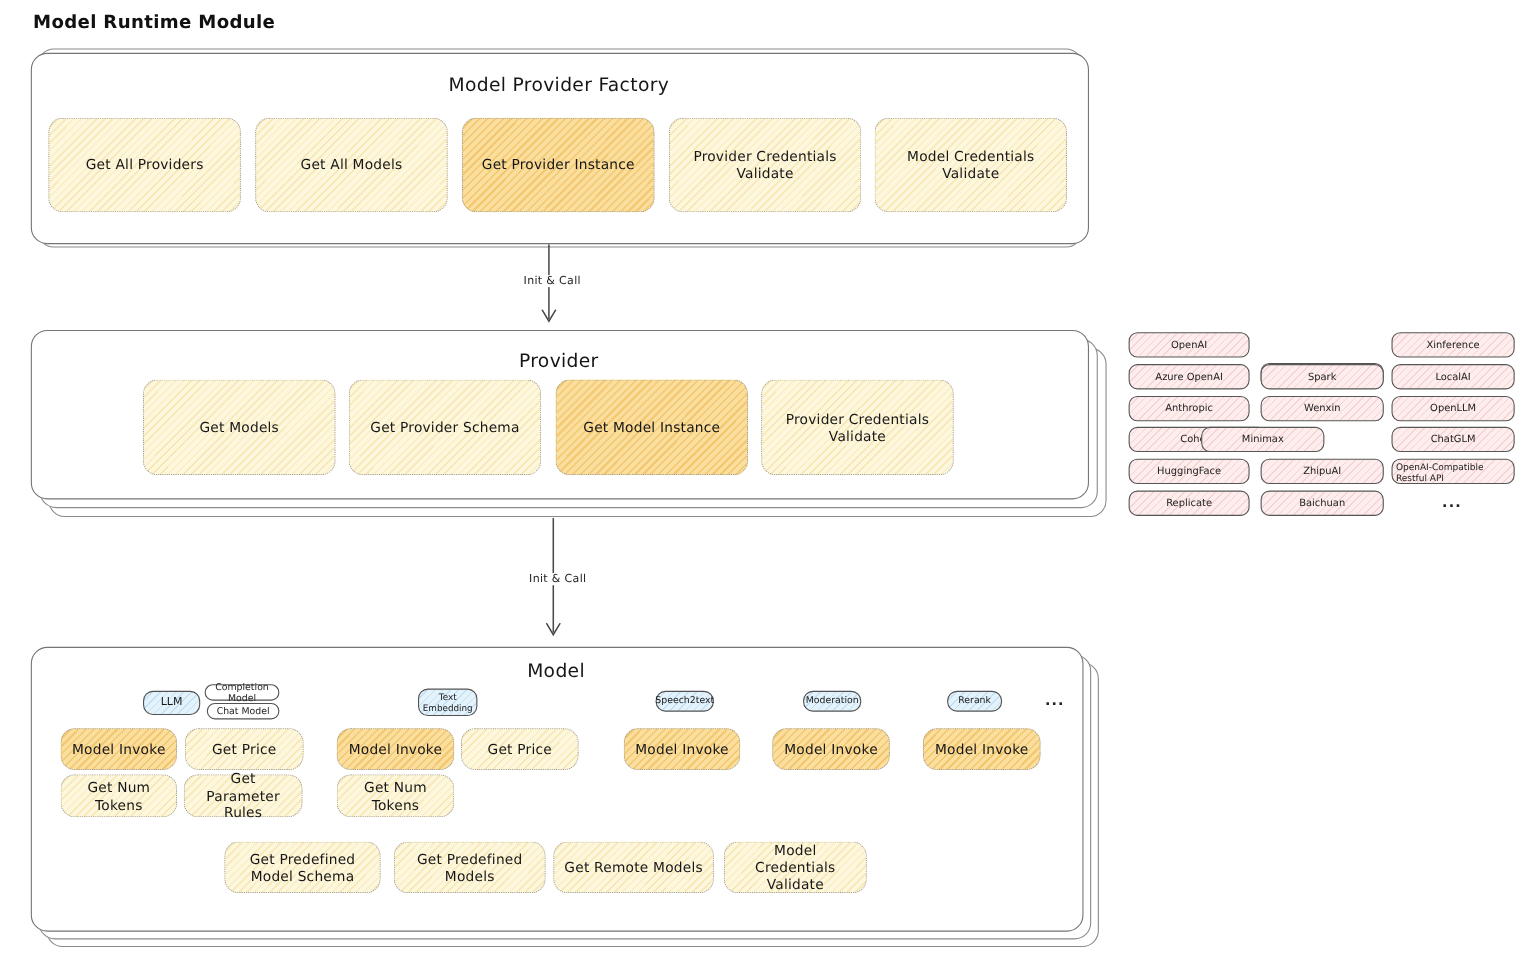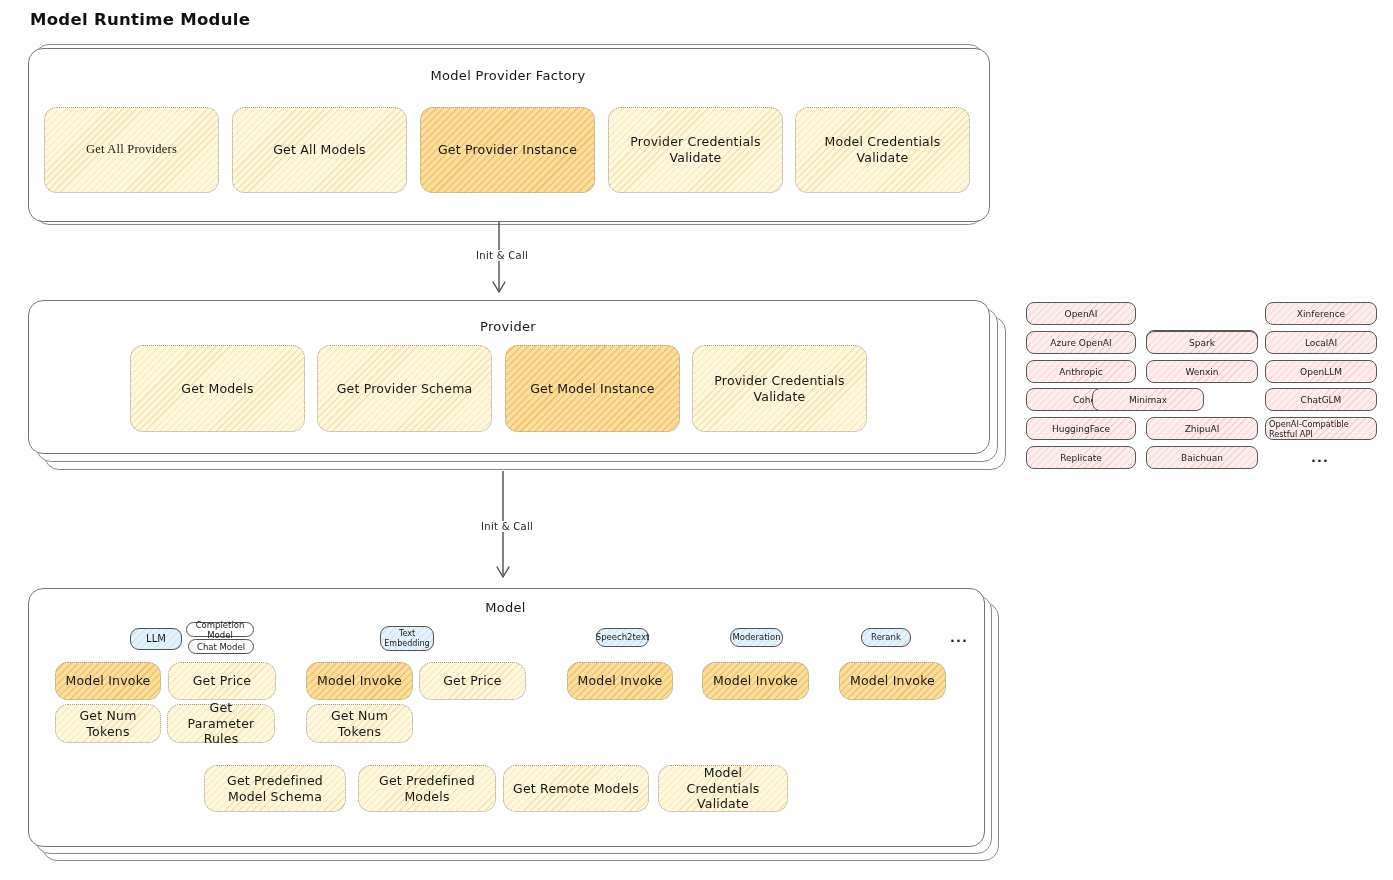"Model Provider Factory" .panel-title { font-size: 13px -> 17px }
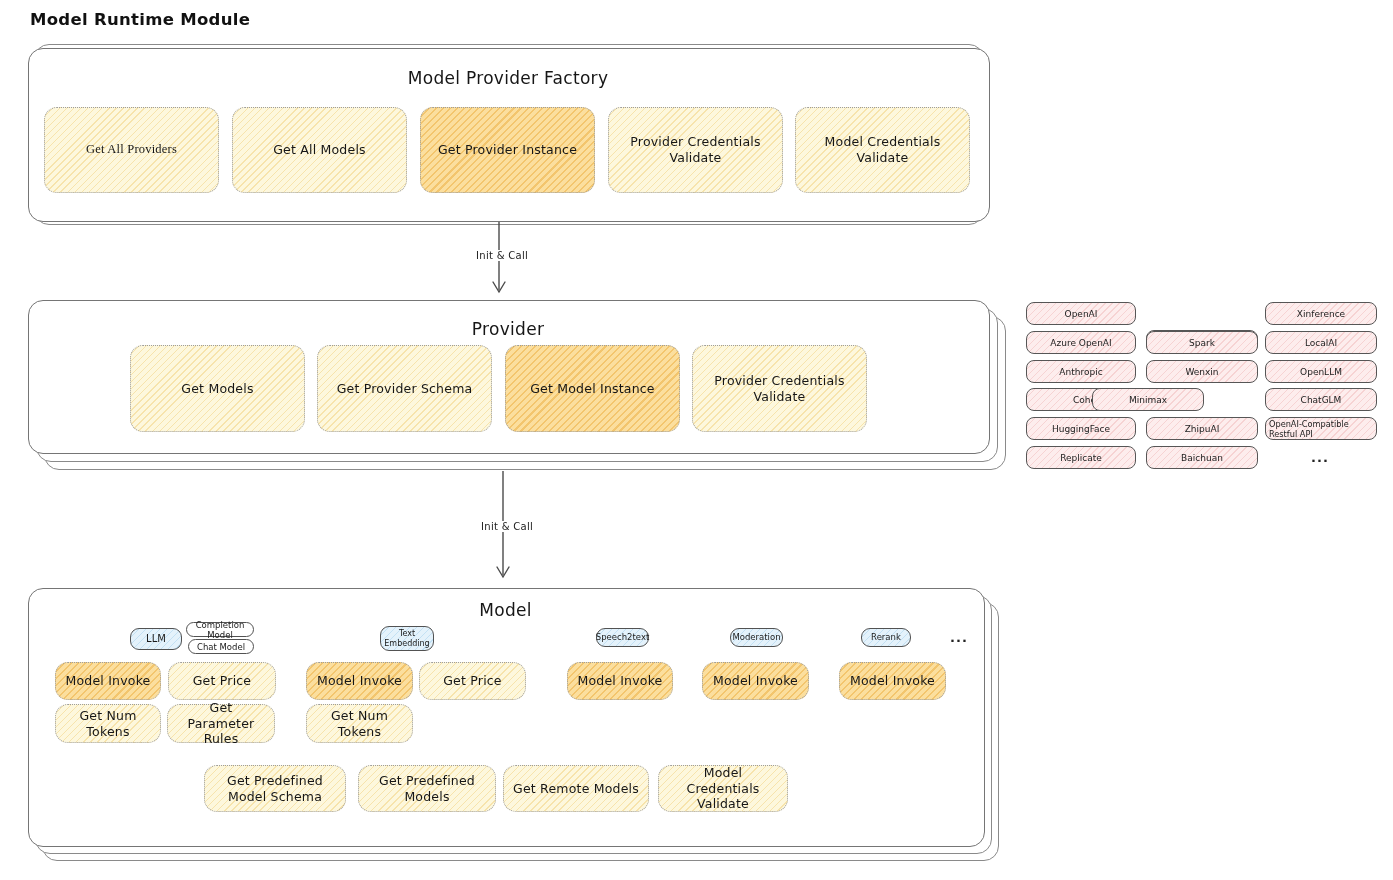"Get All Providers" div.btn { font-family: Liberation Serif, serif -> none }
